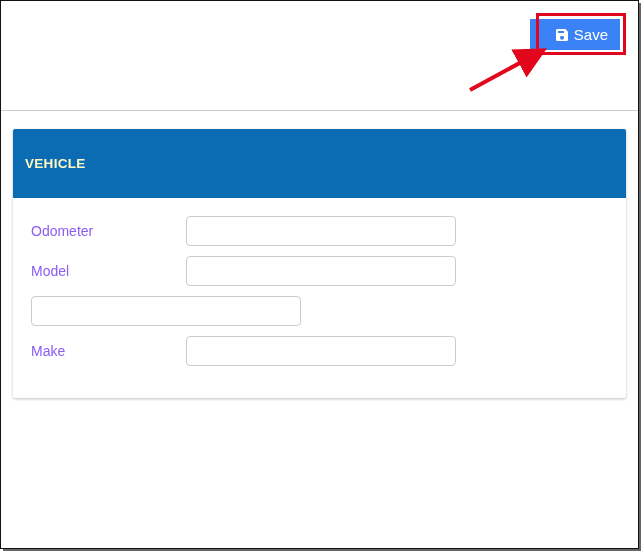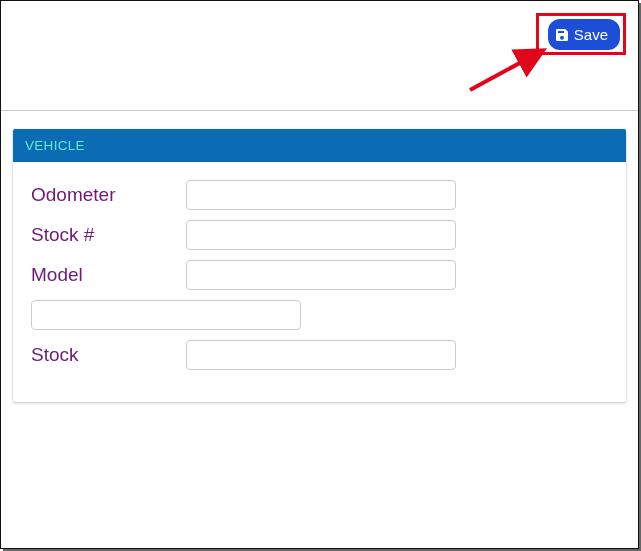"Save" .save-button { background: #1d4ed8 -> #3b82f6; border-radius: 12px -> 0; padding: 7px 12px 7px 6px -> 7px 12px 7px 24px }
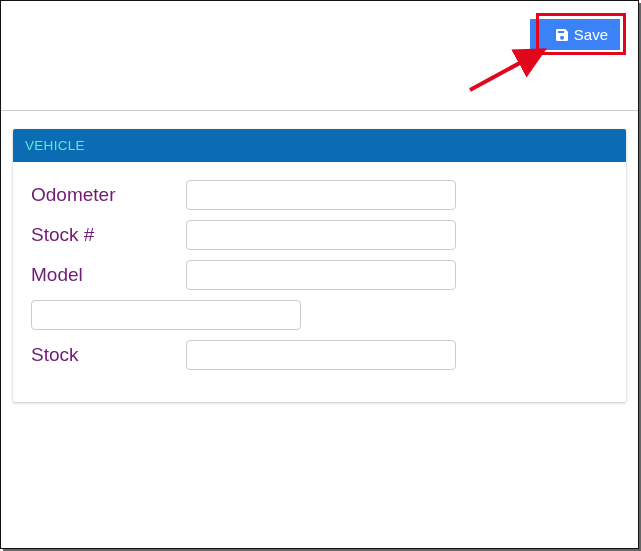"VEHICLE" .panel-header { color: #5eead4 -> #fef9c3; font-weight: 400 -> 700; padding: 9px 12px -> 27px 12px }
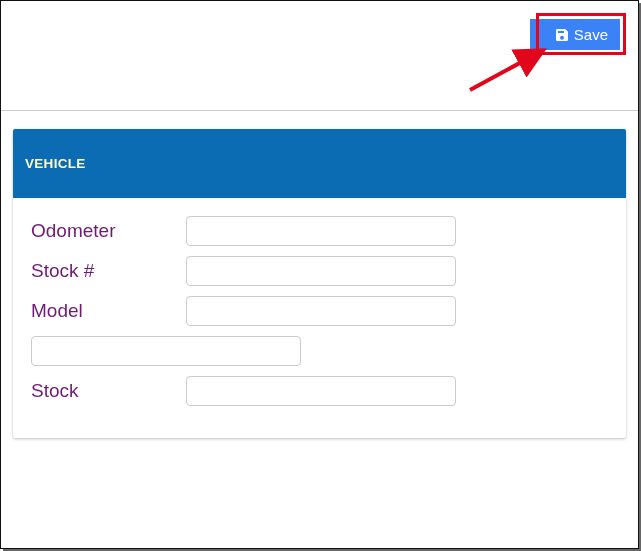"Odometer" .form-label { color: #701a75 -> #8b5cf6; font-size: 19px -> 14px }
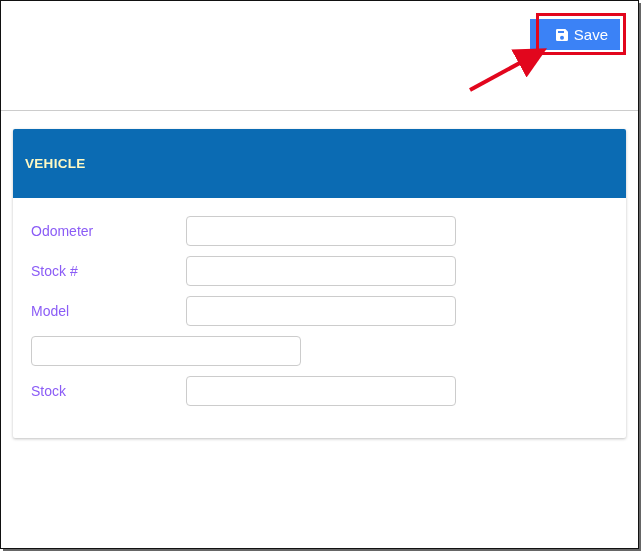"Stock #" div.form-row { html: <div> <div>Stock #</div> <div> <input> </div> </div> -> none }
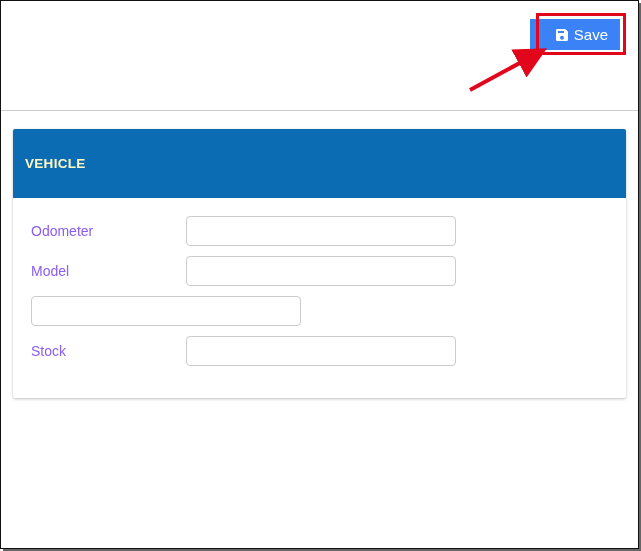"Stock" div.form-label { text: Stock -> Make }
